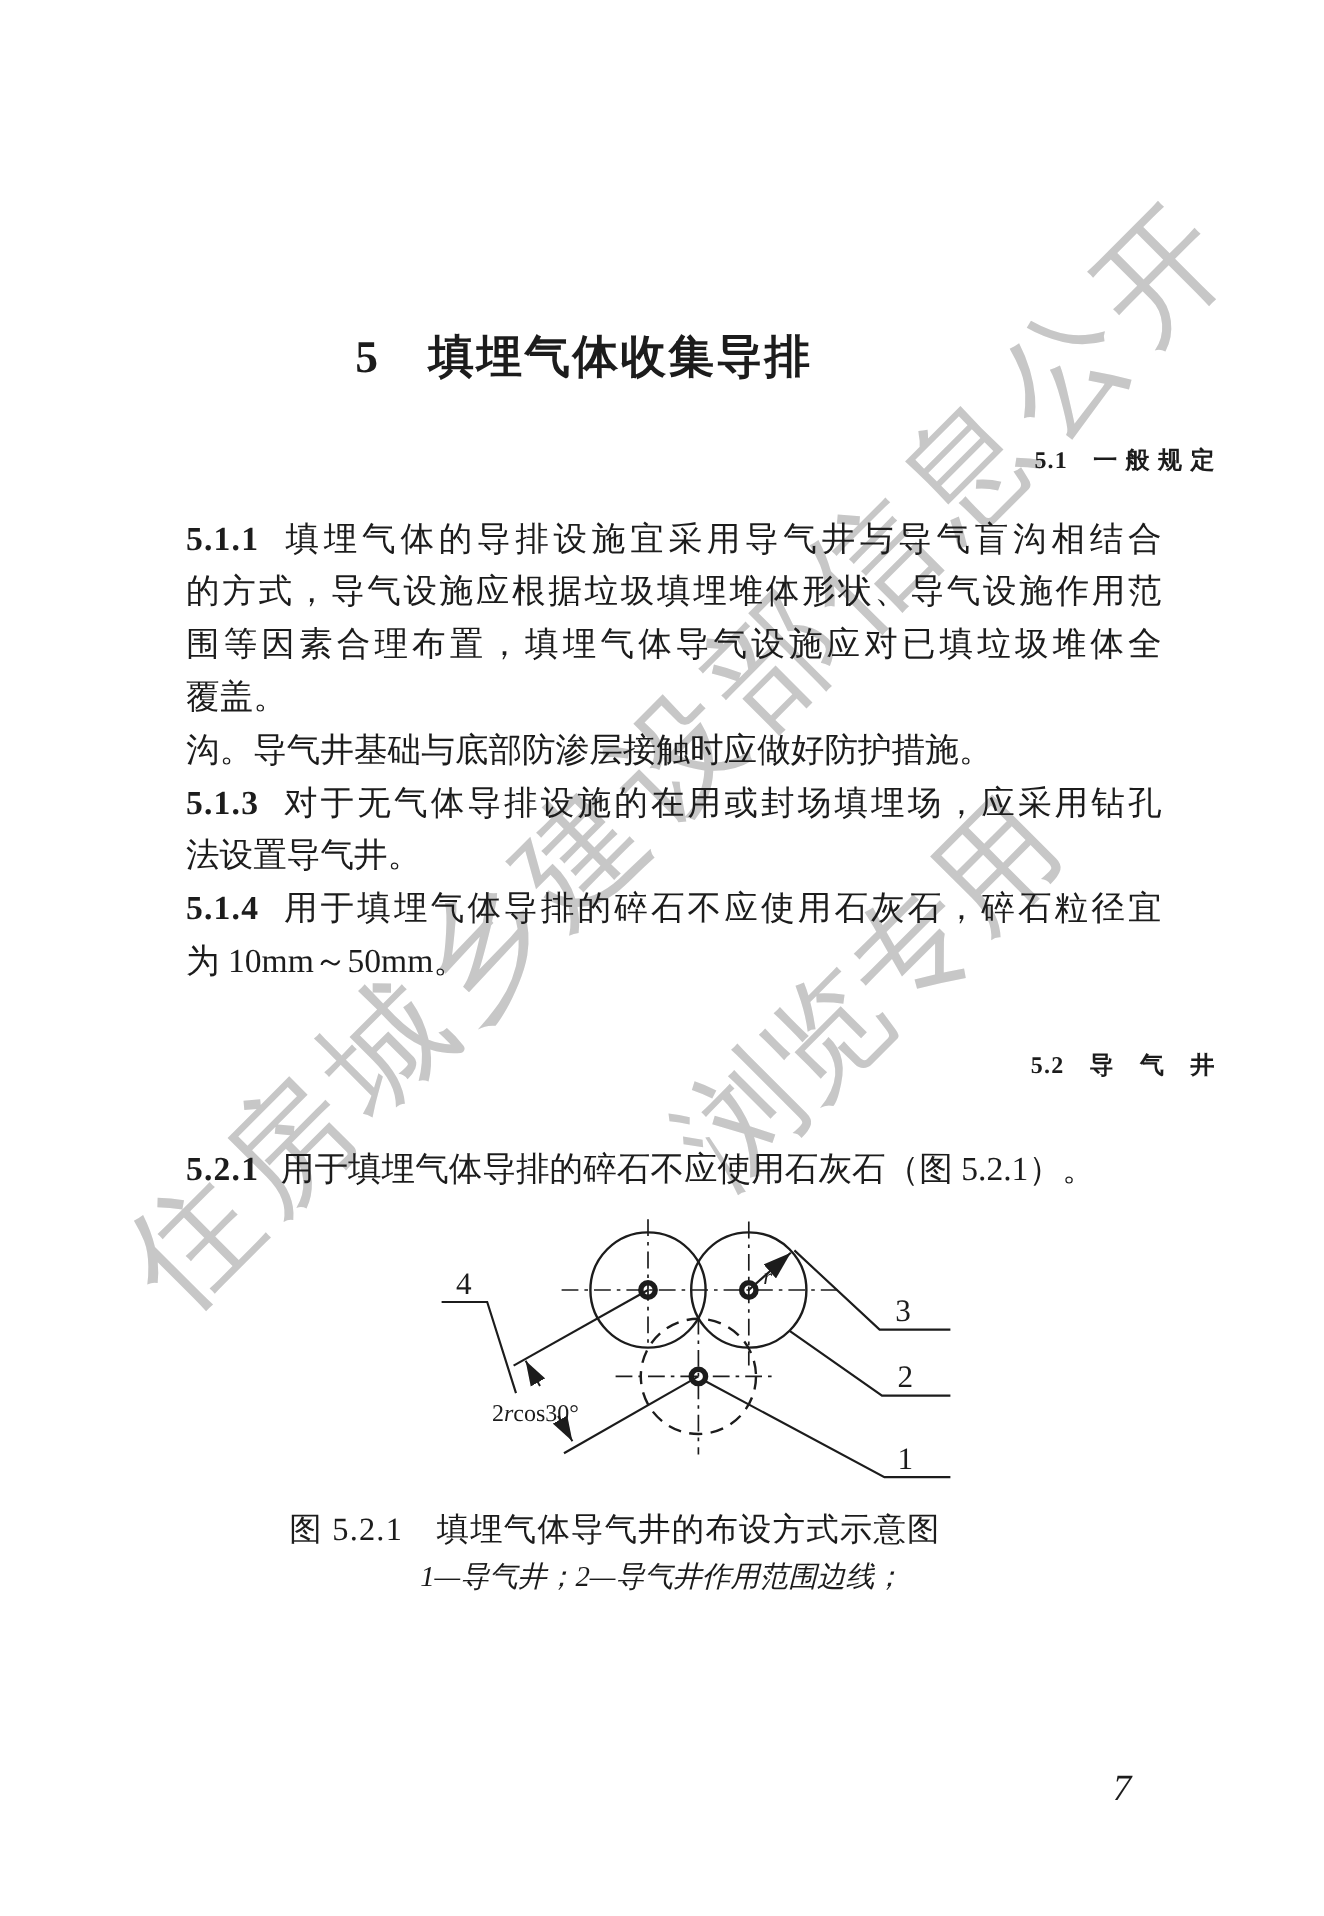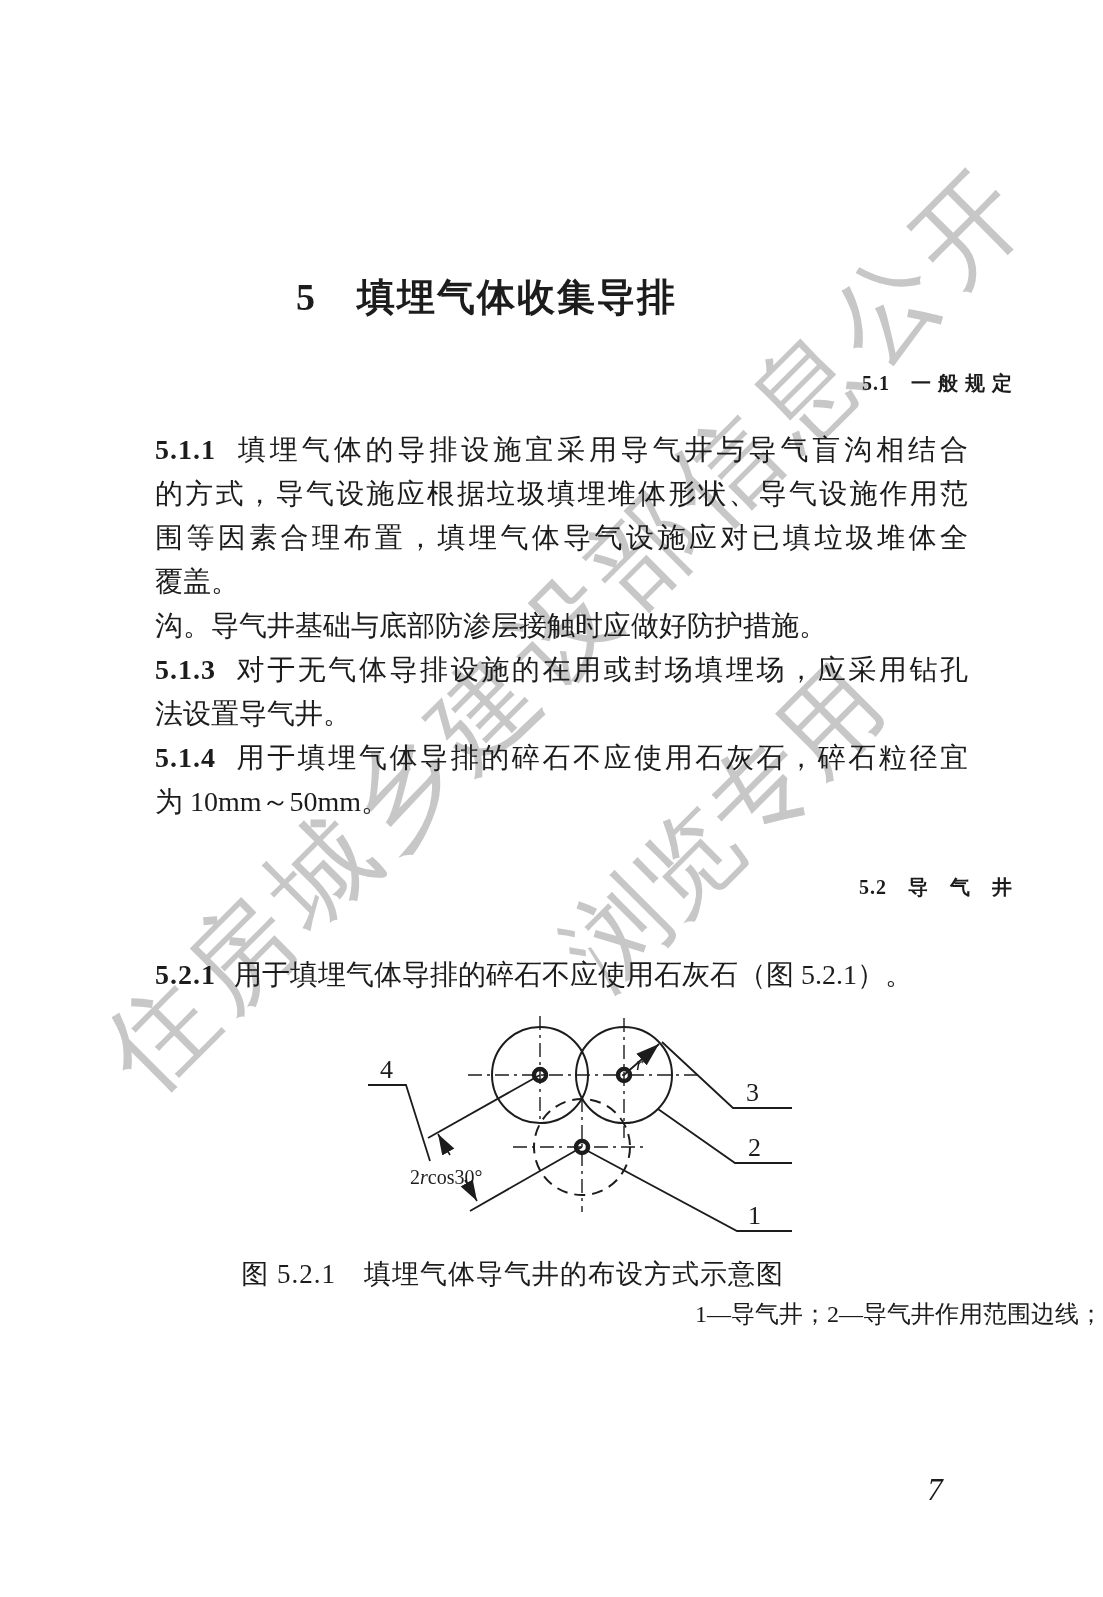"1—导气井；2—导气井作用范围边线；" .fig-legend { font-style: none -> italic; text-align: right -> center }
